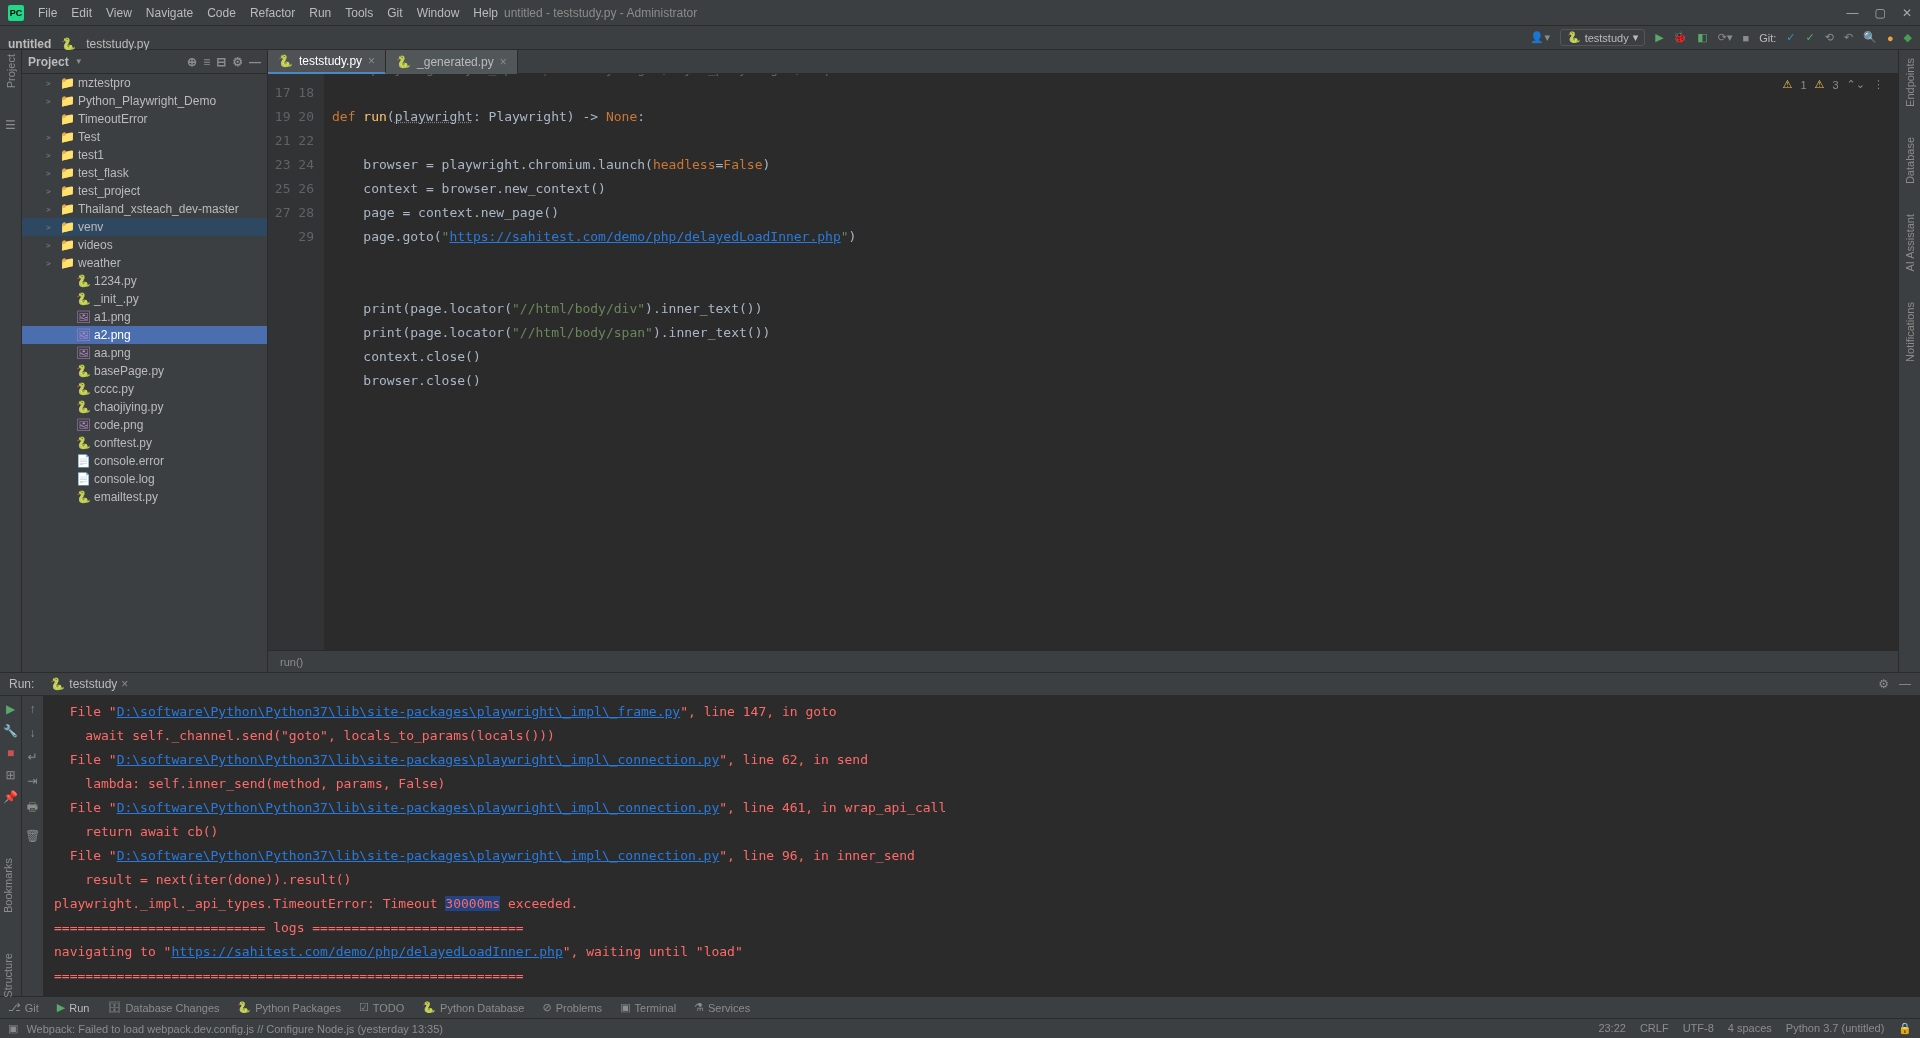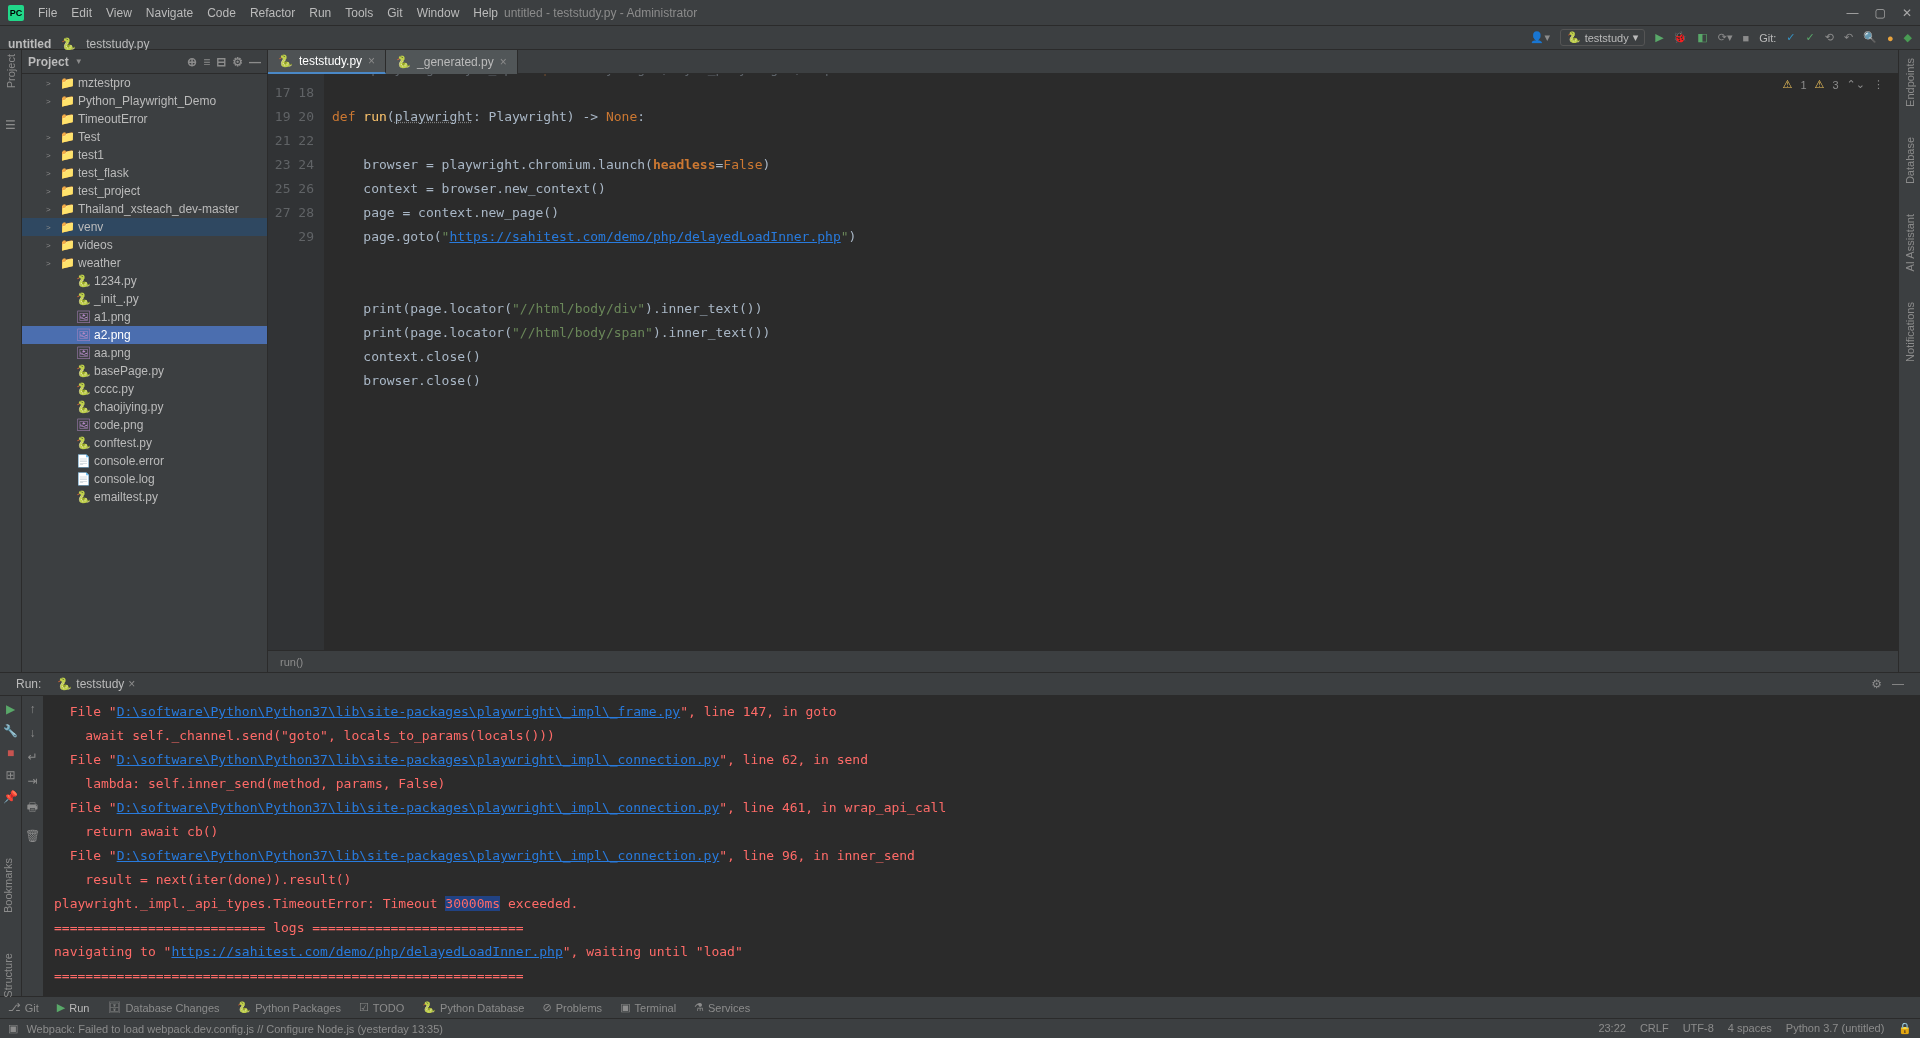"headless" .code .param { font-weight: bold -> none }
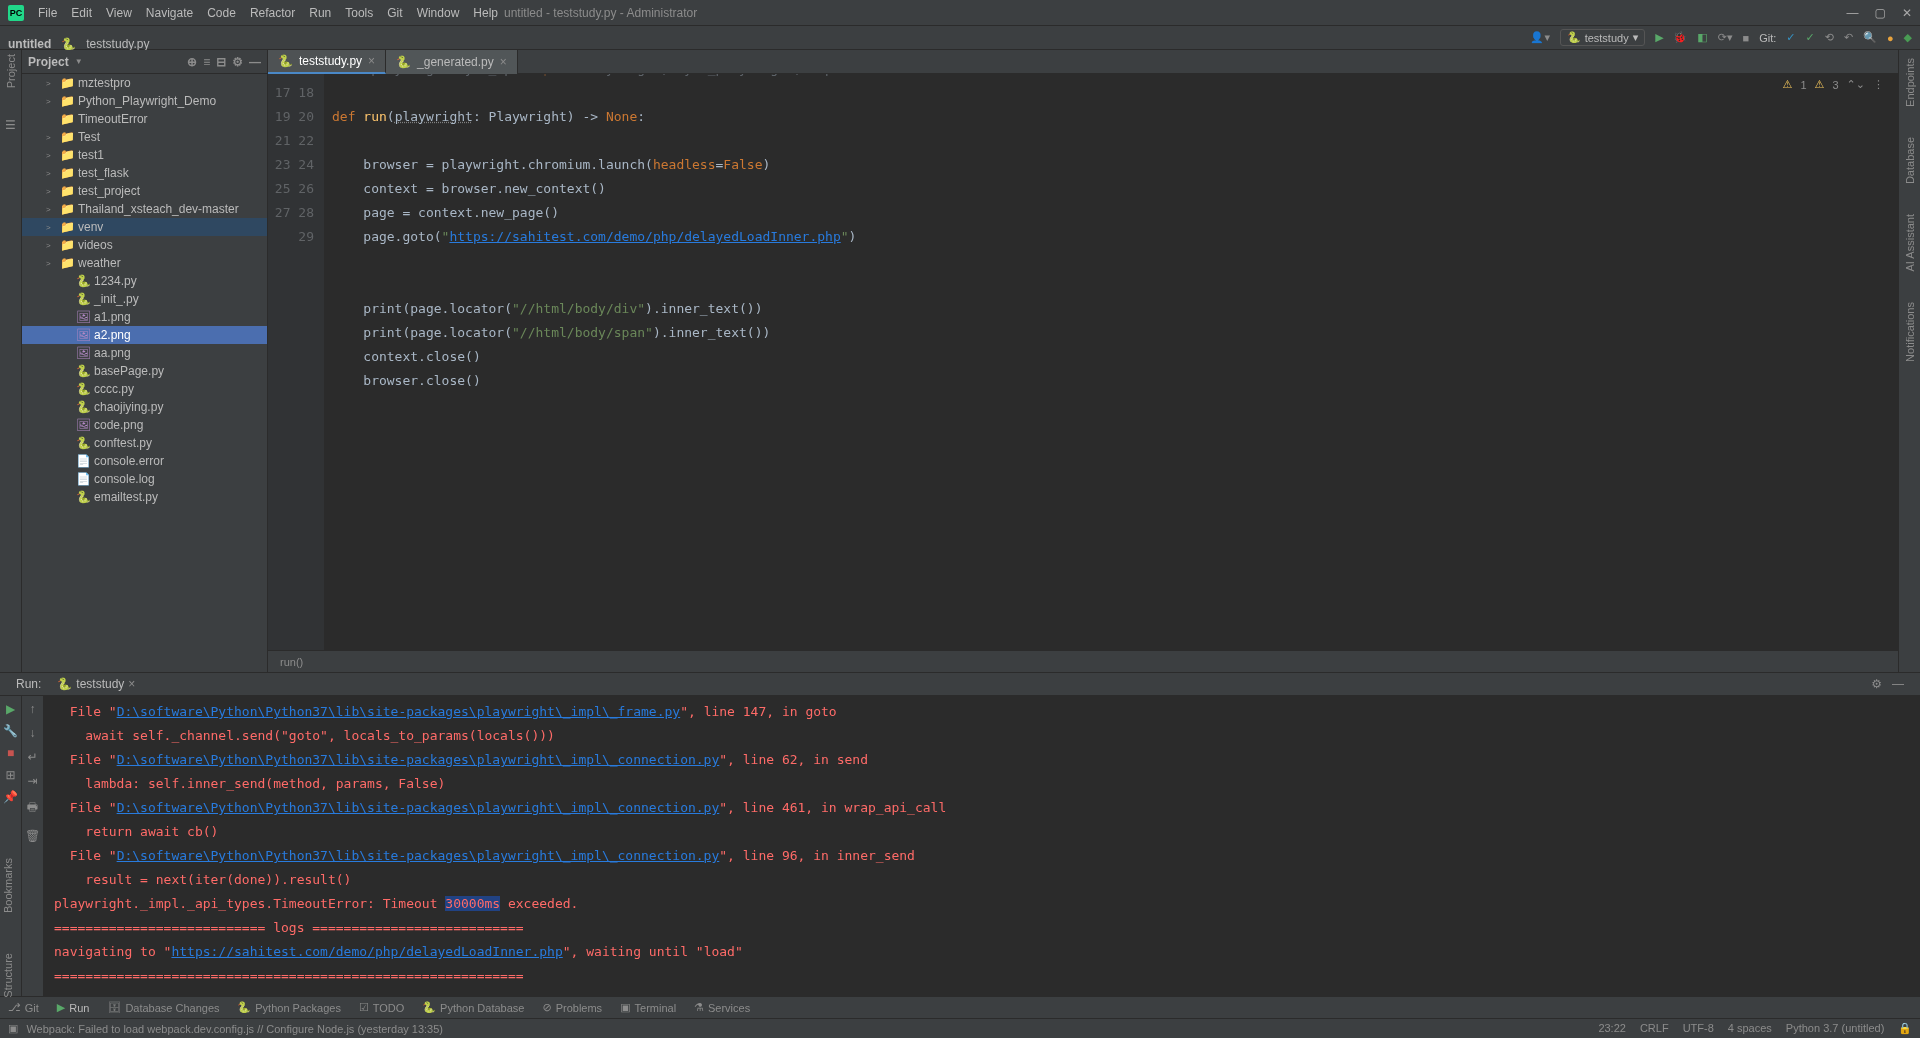"Run:" .run-panel-header { padding: 0 16px -> 0 9px }
